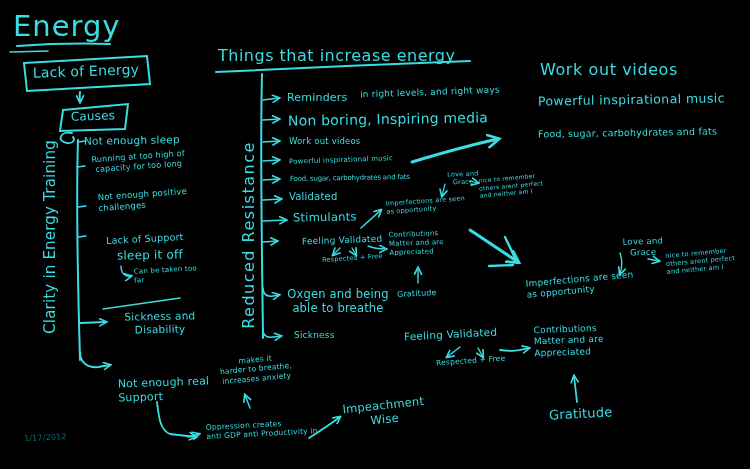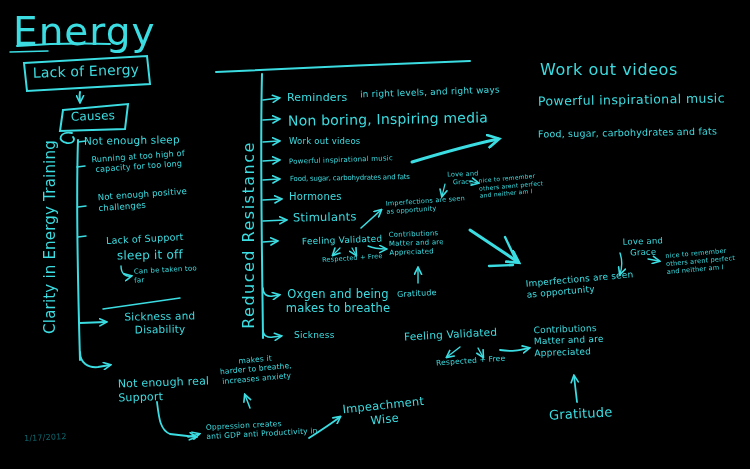"Energy" div.hw { font-size: 39px -> 29px }
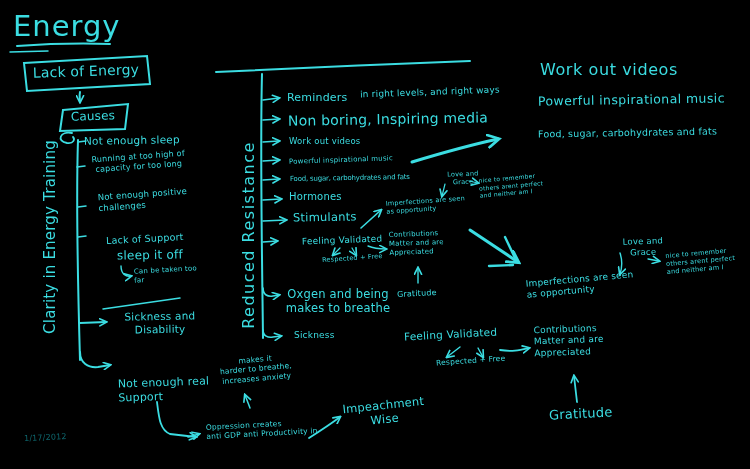"Things that increase energy" div.hw { html: none -> <div>Things that increase energy</div> }
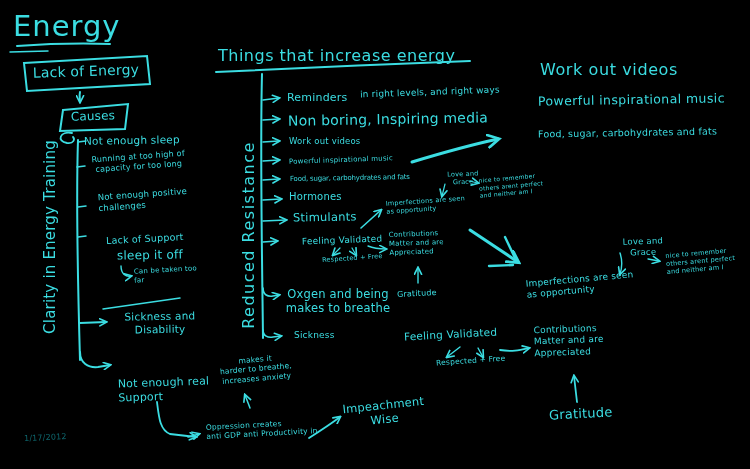"Hormones" div.hw { text: Hormones -> Validated }
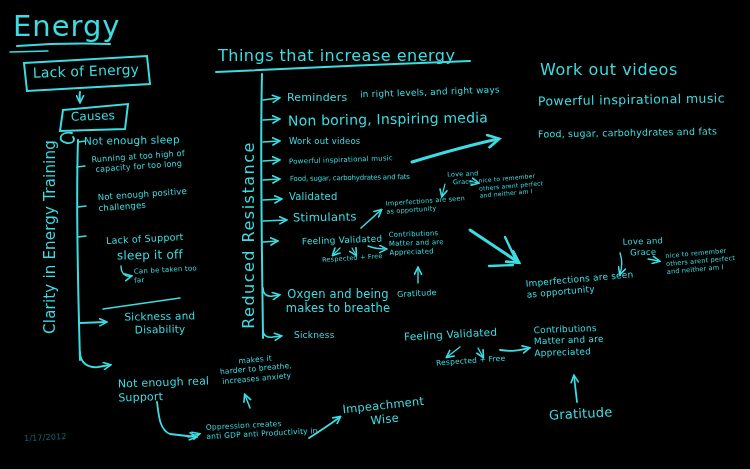"Oxgen and being" div.hw { text: makes -> able }
